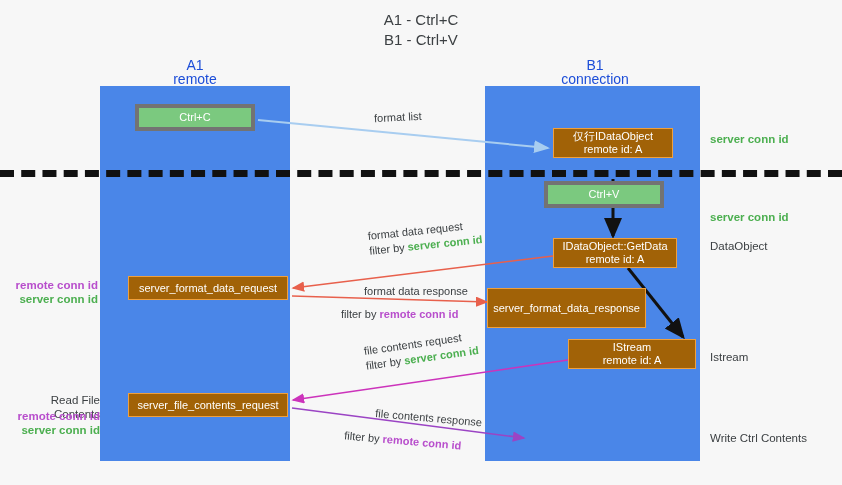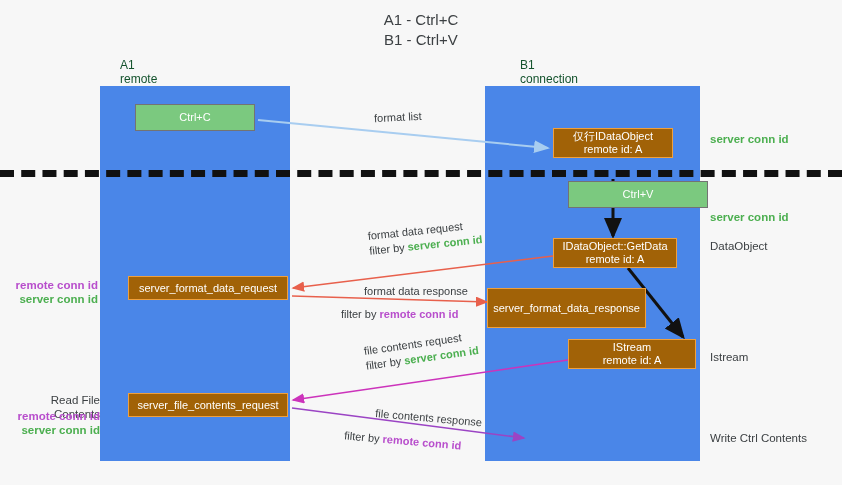"A1" .col-head { color: #14532d -> #1d4ed8; font-size: 12px -> 14px; text-align: left -> center }
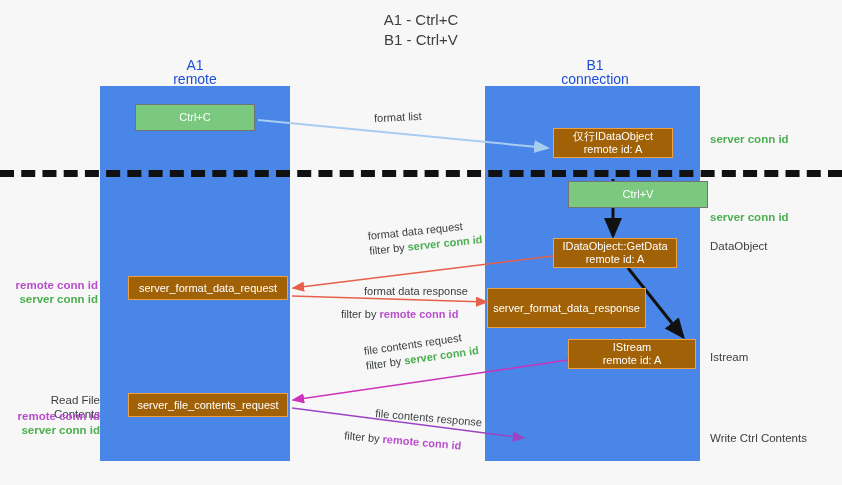"Ctrl+C" .box.green { border: 1px solid #737373 -> 4px solid #737373 }
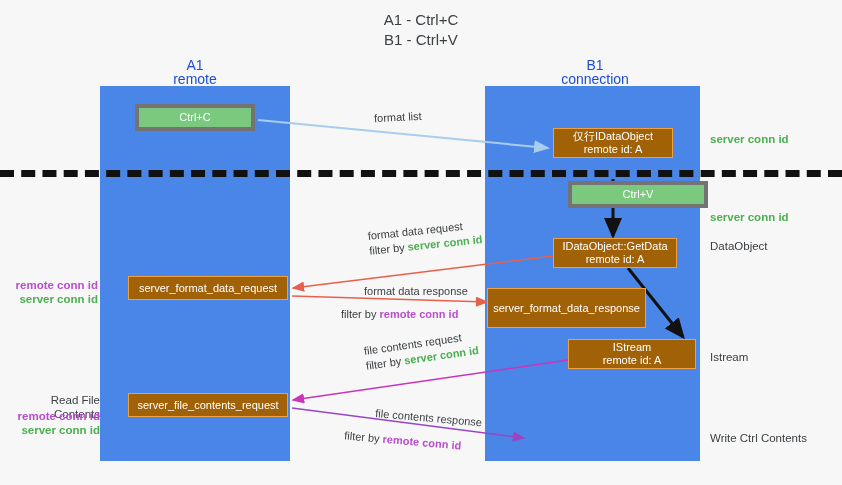"Ctrl+V" div.abs { left: 568px -> 544px; width: 140px -> 120px }
